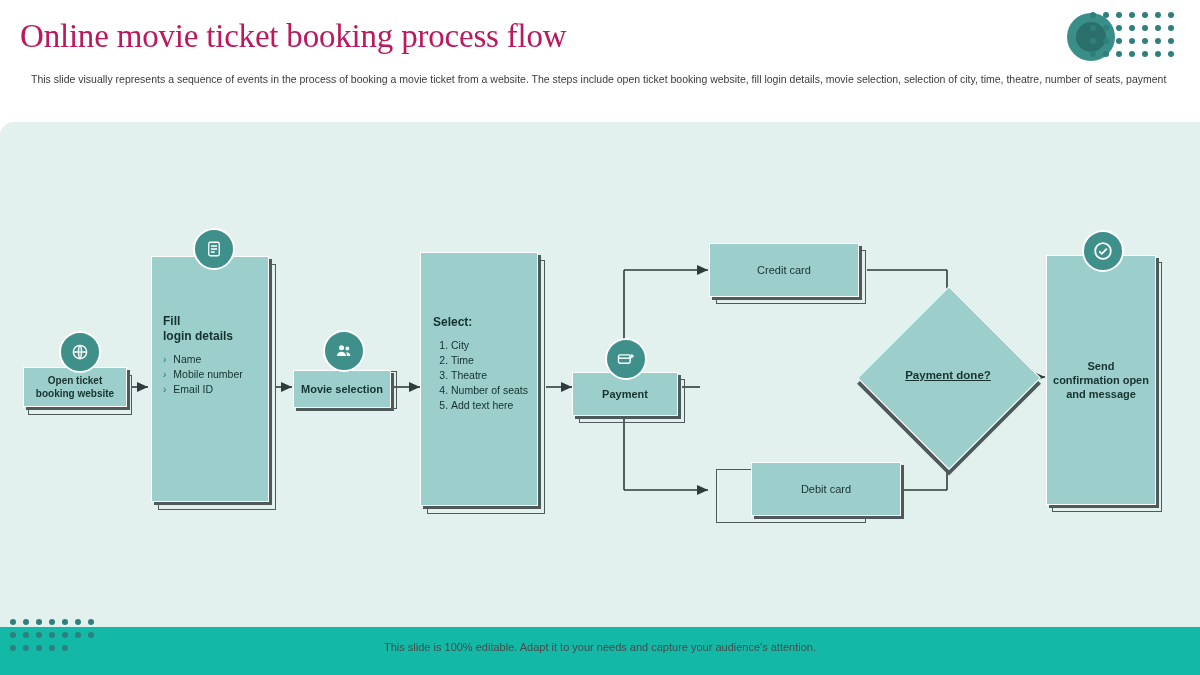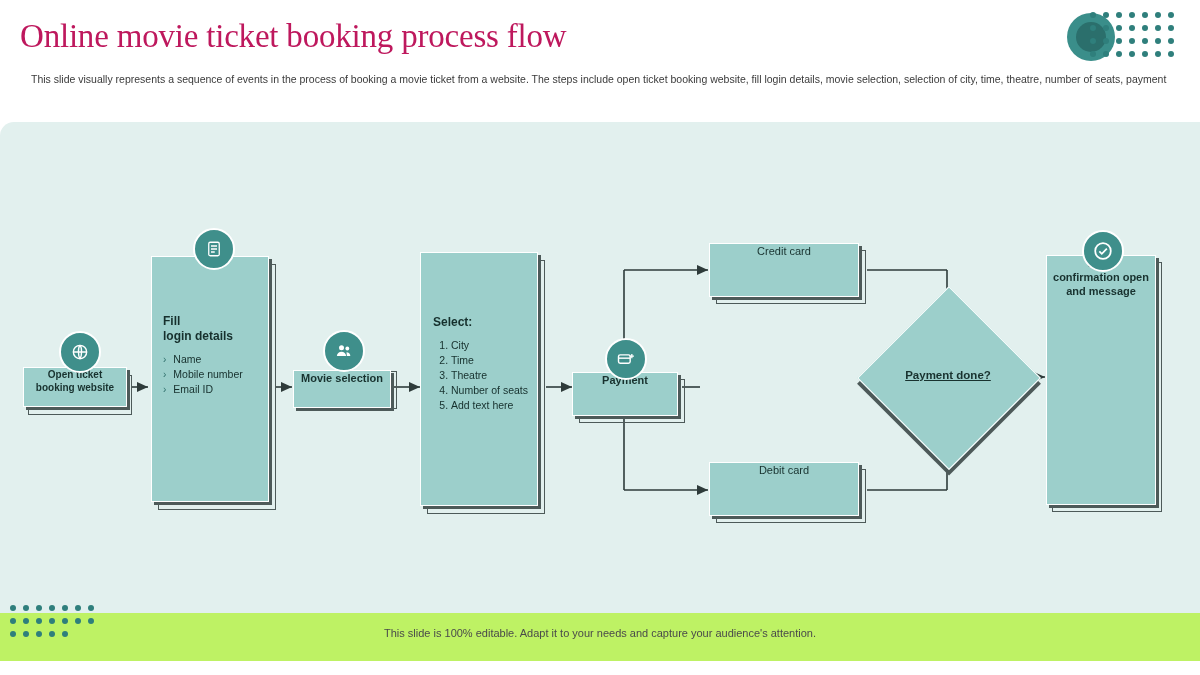"Credit card" .node { align-items: none -> center }
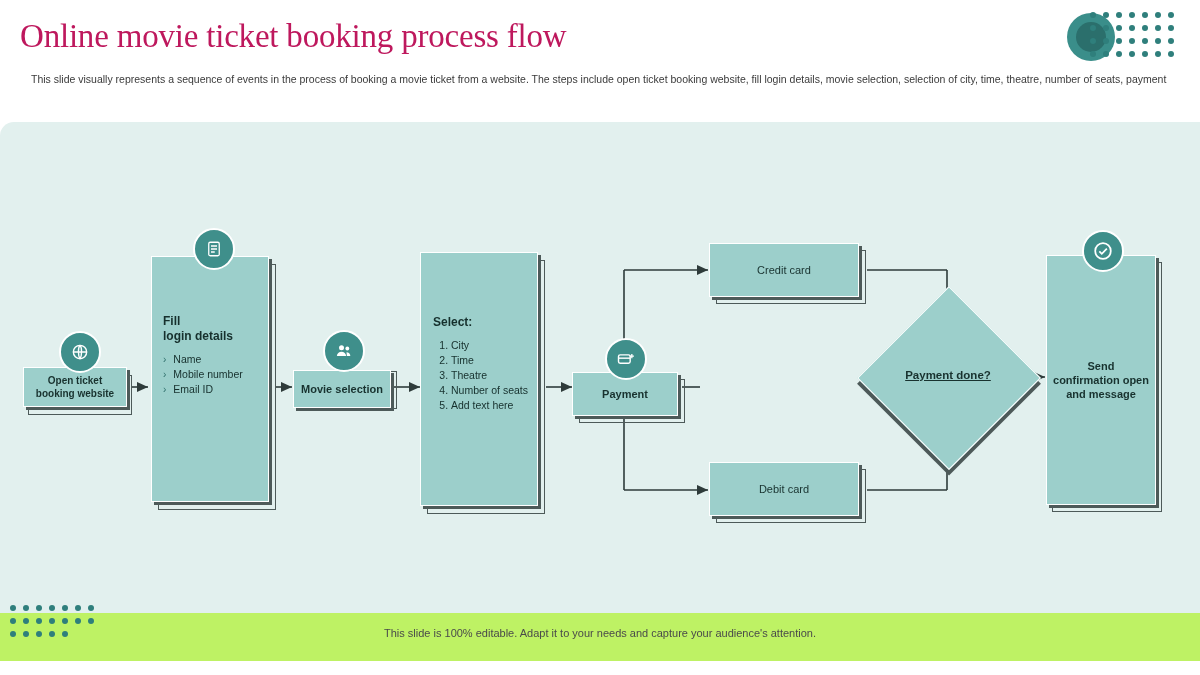"Debit card" div.node { left: 709px -> 751px }
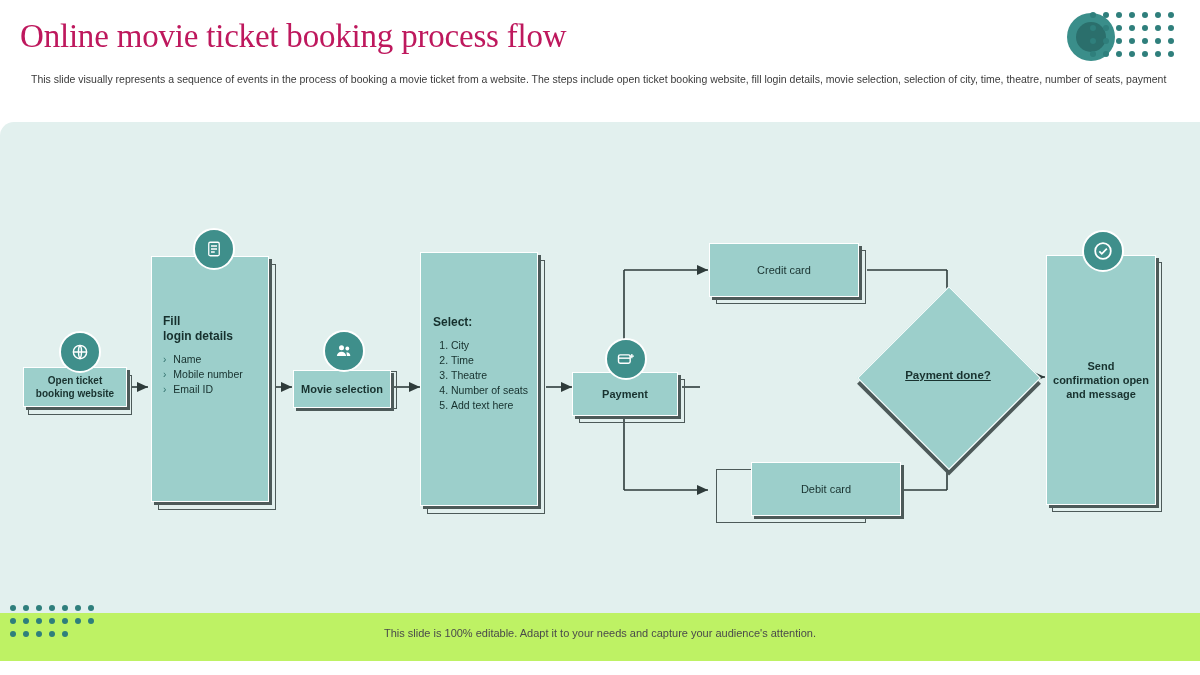"This slide is 100% editable." .footer { background: #bef264 -> #14b8a6; bottom: 14px -> 0 }
